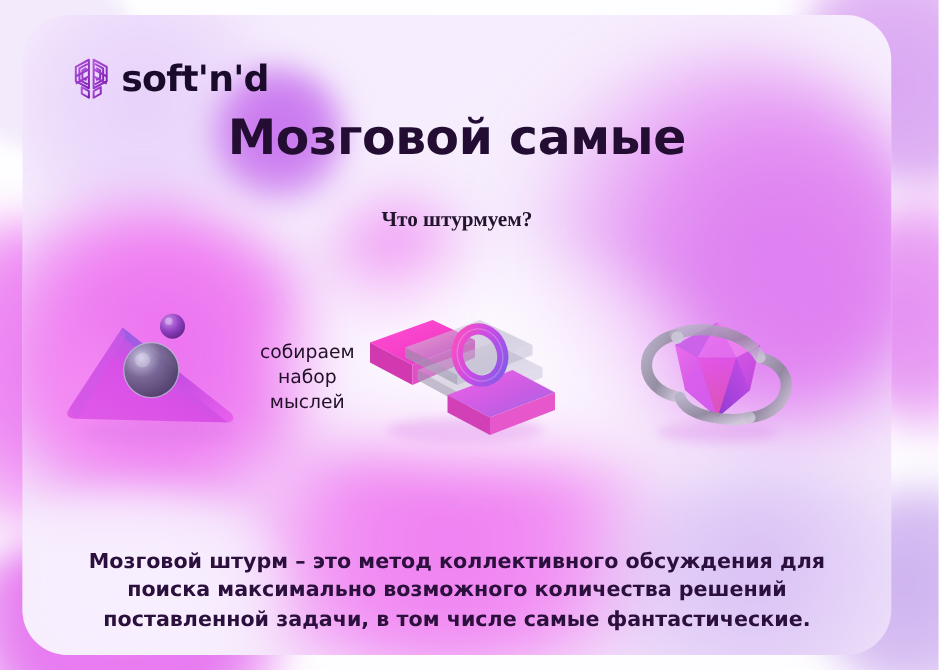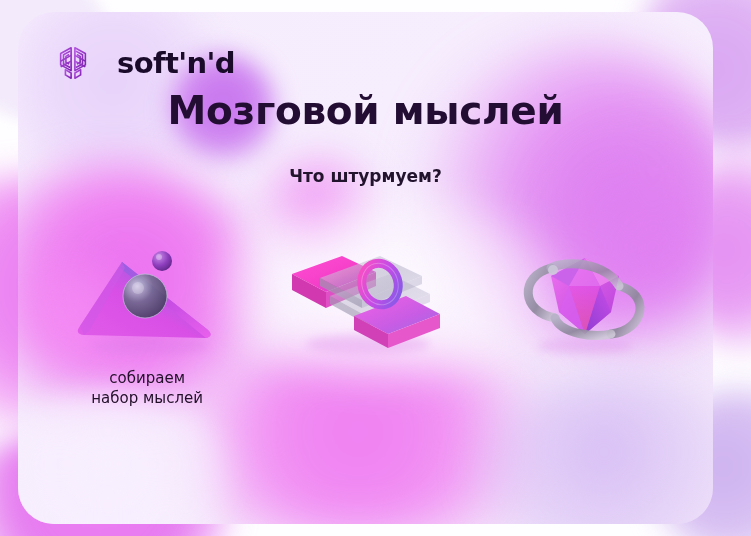"soft'n'd" #logo { gap: 25px -> 5px }
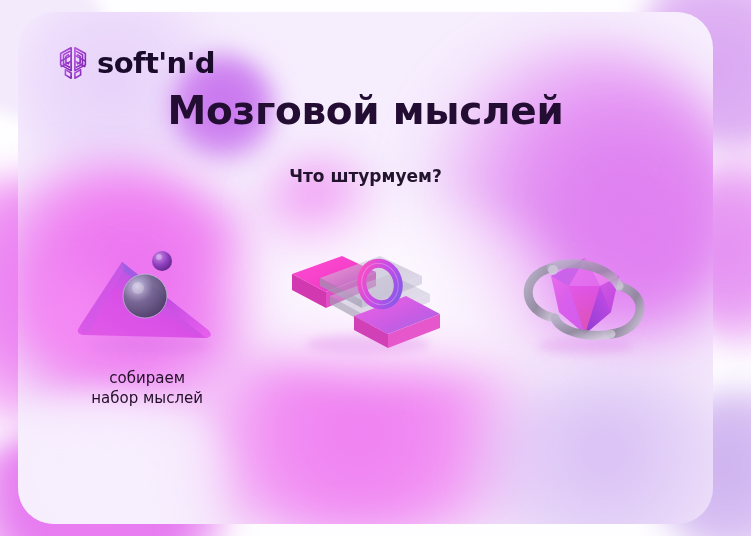"Мозговой мыслей" div { text: мыслей -> самые }
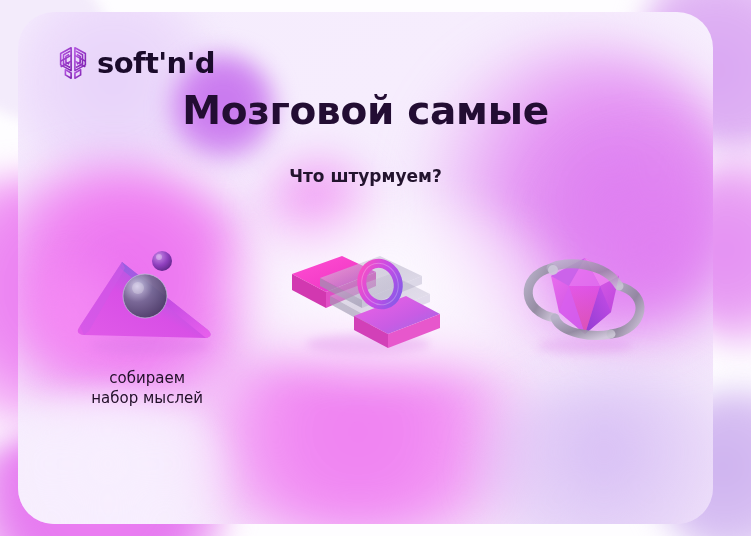"Что штурмуем?" #subtitle { font-family: none -> Liberation Serif, serif }
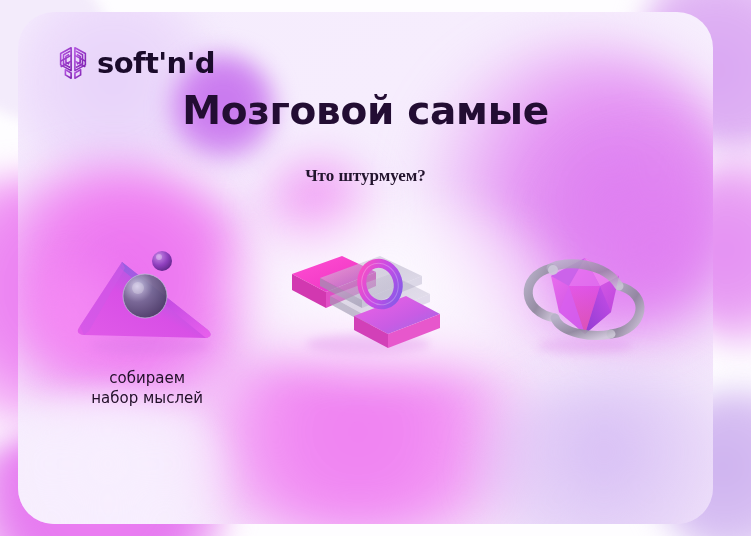"собираем" .col { flex-direction: column -> none }
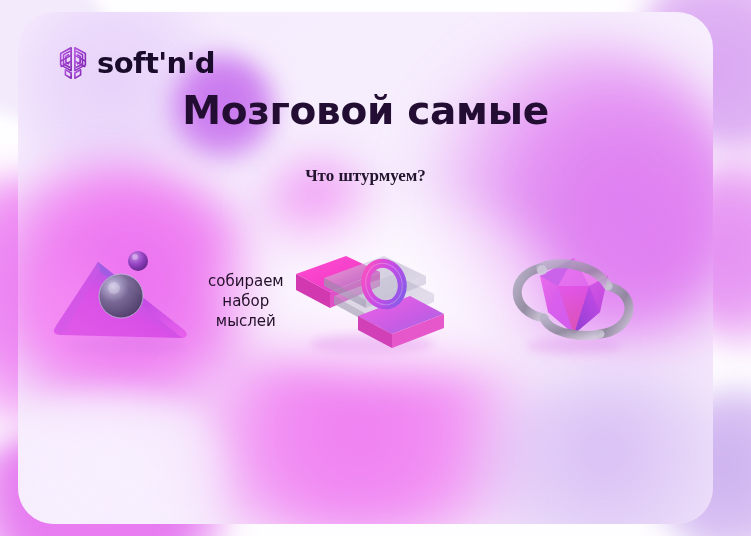"Мозговой штурм – это метод" div { html: none -> <div>Мозговой штурм – это метод коллективного обсуждения для поиска максимально возможного количества решений поставленной задачи, в том числе самые фантастические.</div> }
